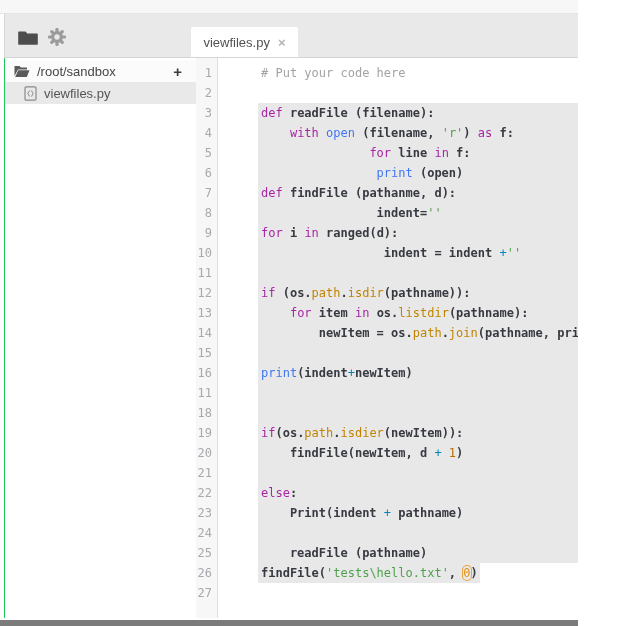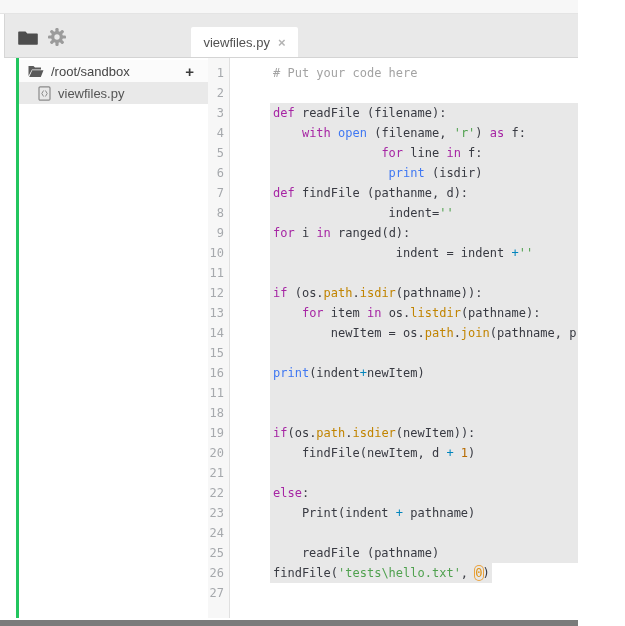"/root/sandbox" .sidebar { border-left: 3px solid #22c55e -> 1px solid #22c55e; margin-left: 16px -> 4px }
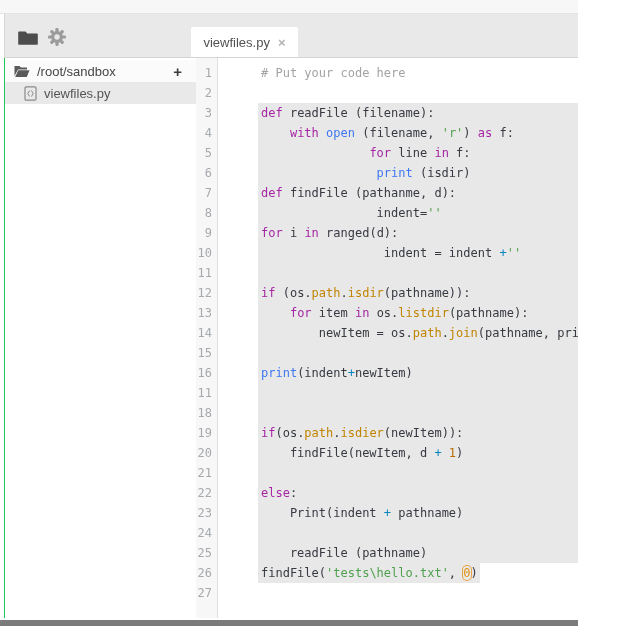"readFile (filename):" .tk-d { font-weight: none -> bold }
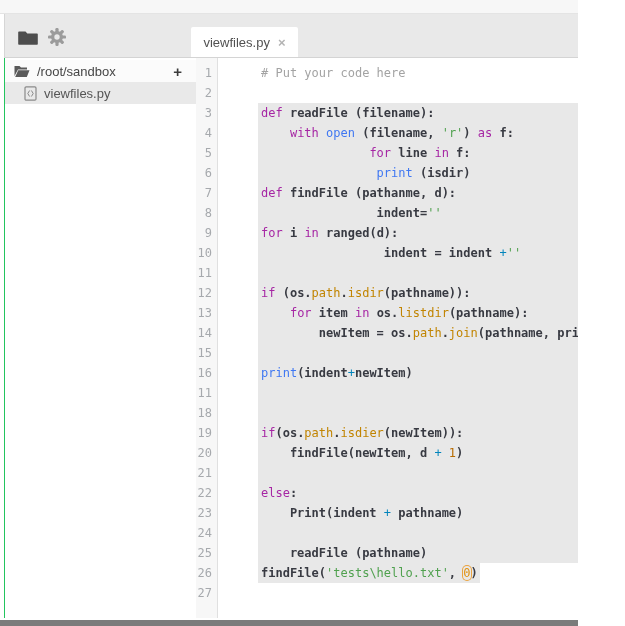"(isdir)" span.tk-d { text: isdir -> open }
